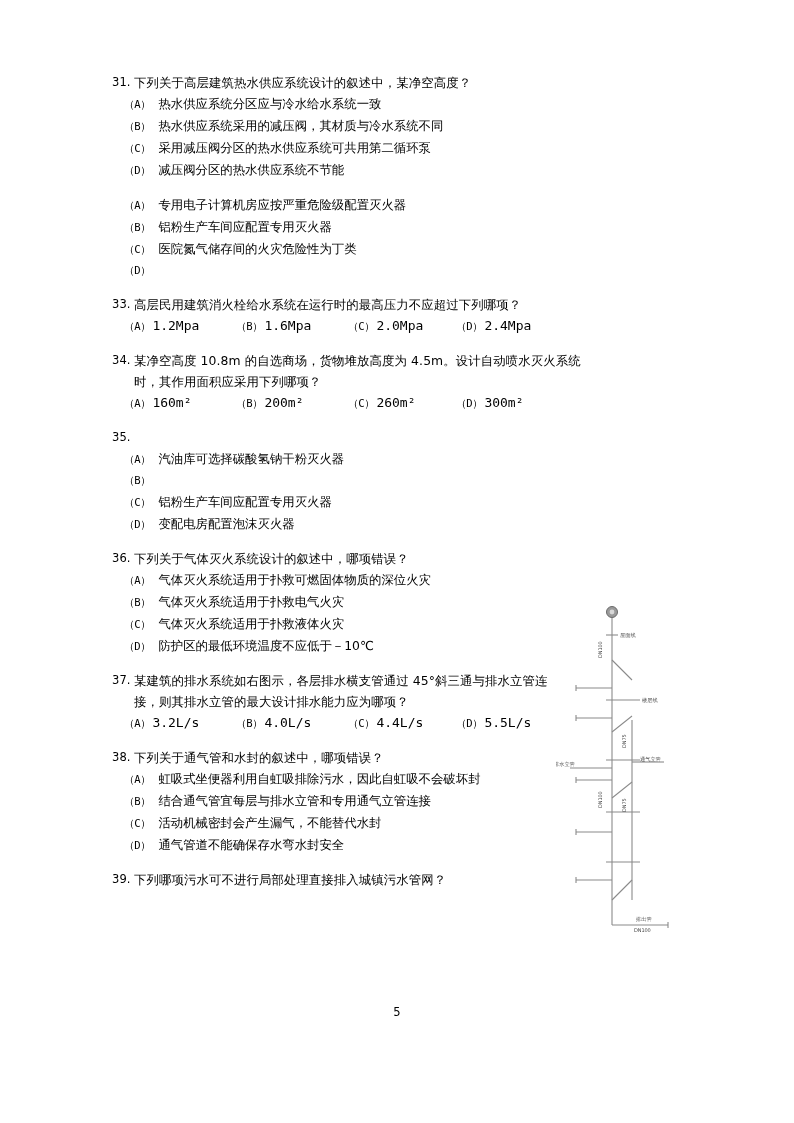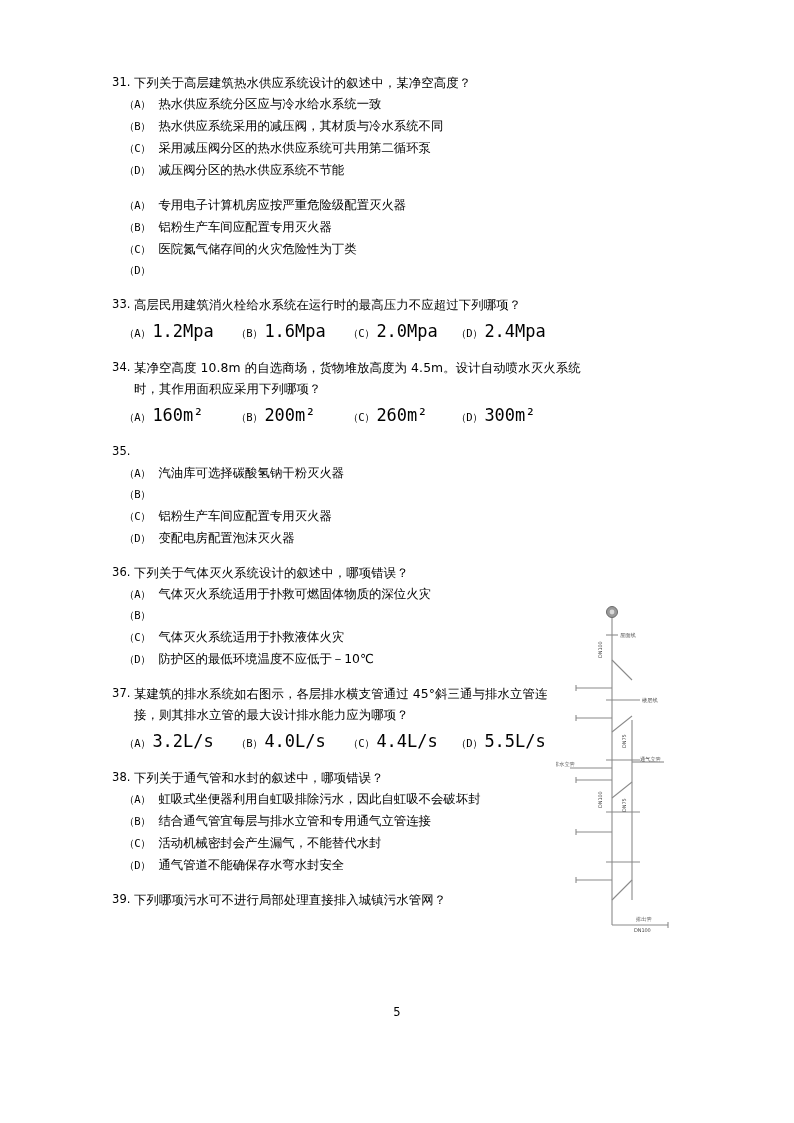"1.2Mpa" .opt-inline .opt-val { font-size: 17px -> 13px; margin-top: 6px -> none }
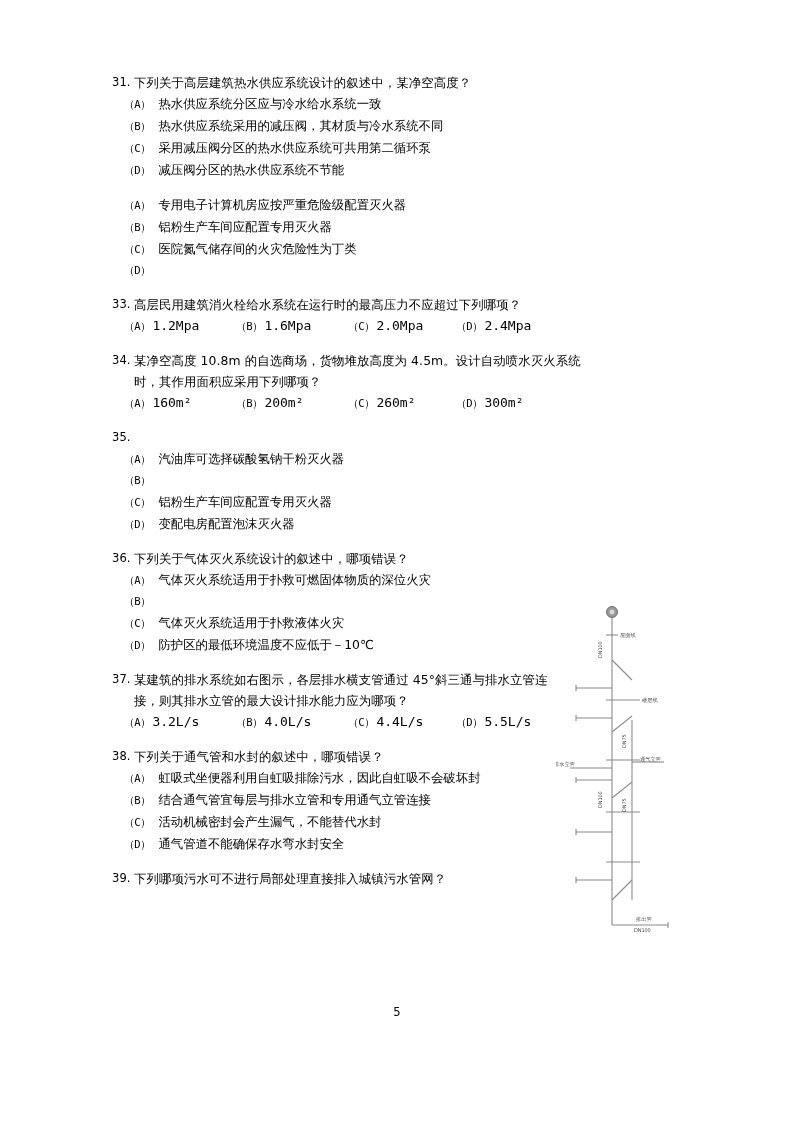"气体灭火系统适用于扑救电气火灾" span.opt-val { html: none -> <span>气体灭火系统适用于扑救电气火灾</span> }
